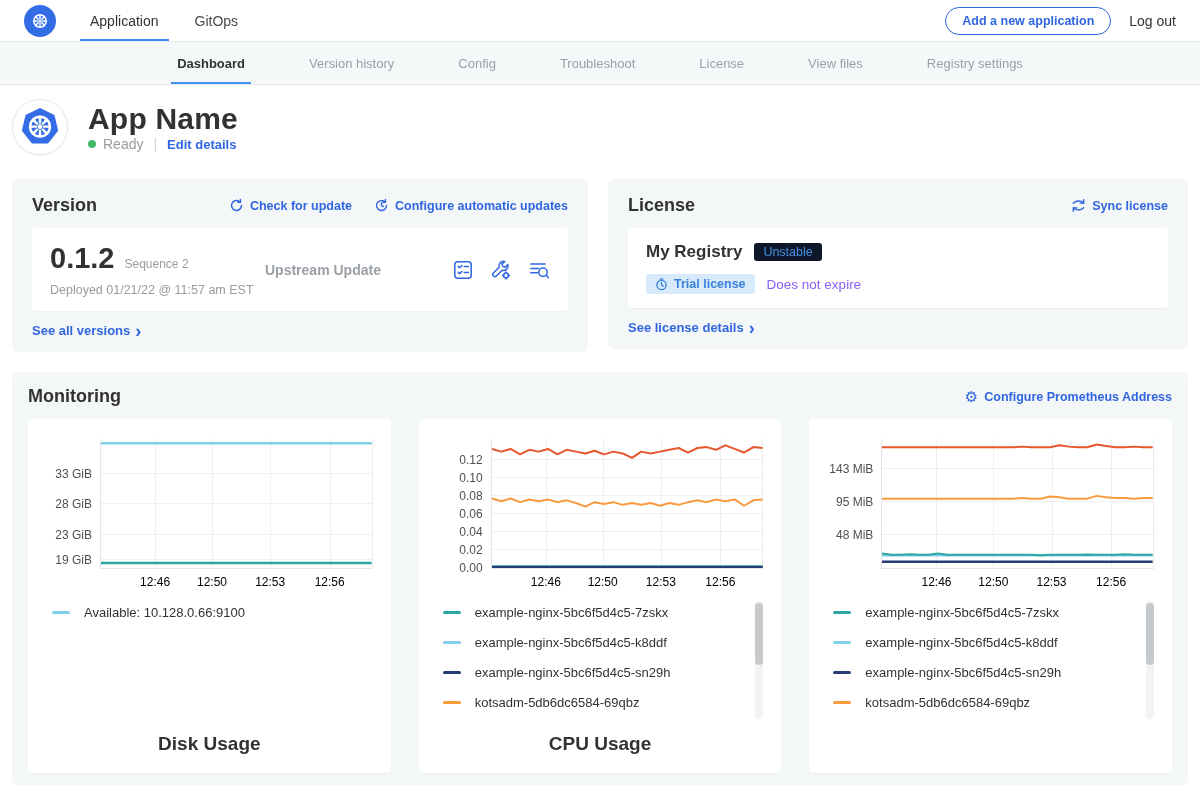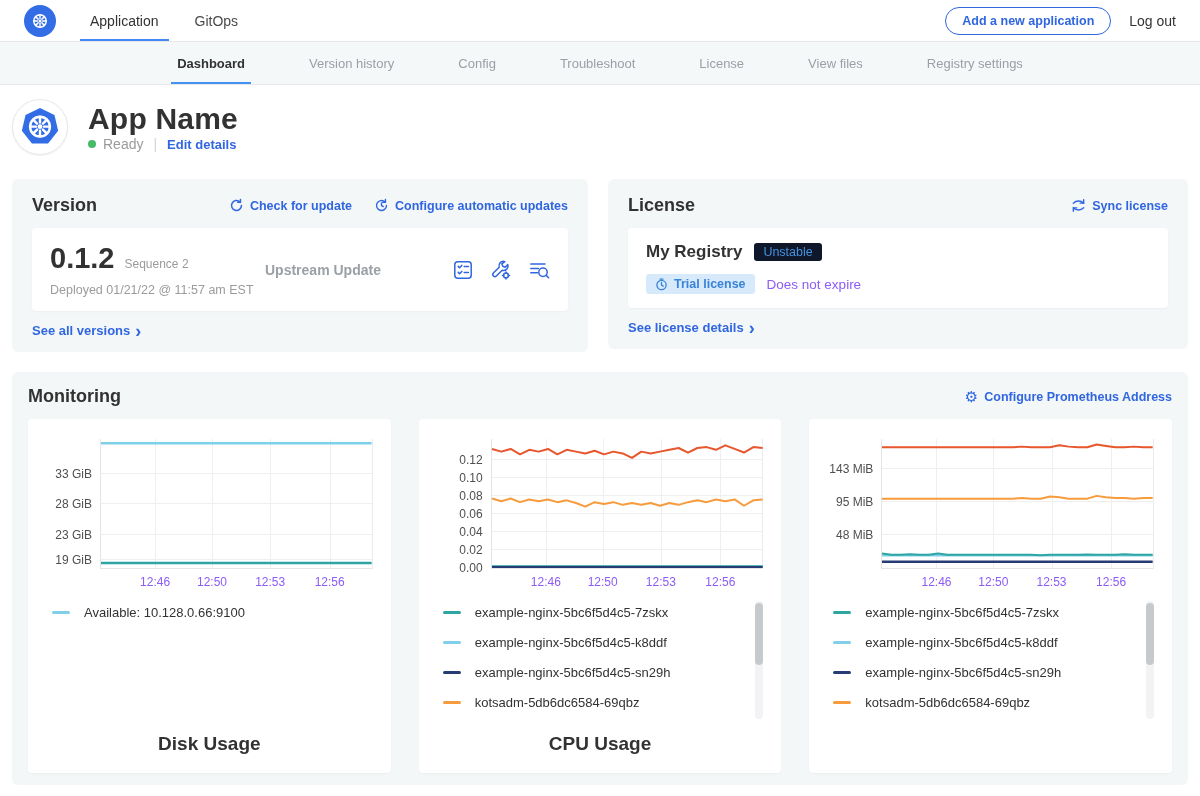"12:46" .xtick { color: #8b5cf6 -> #000000 }
